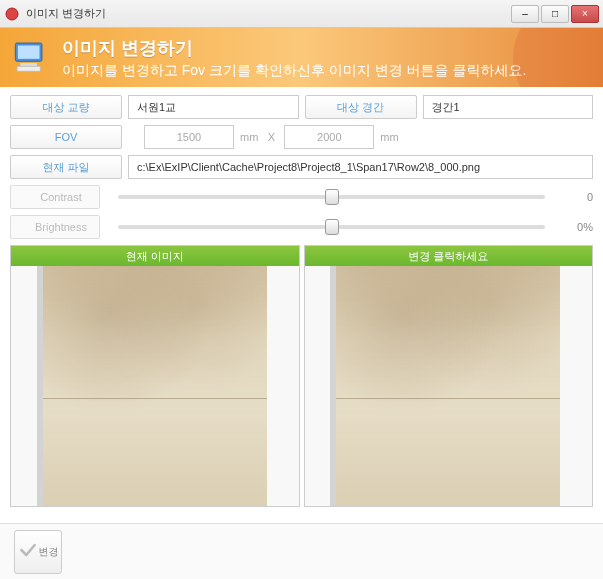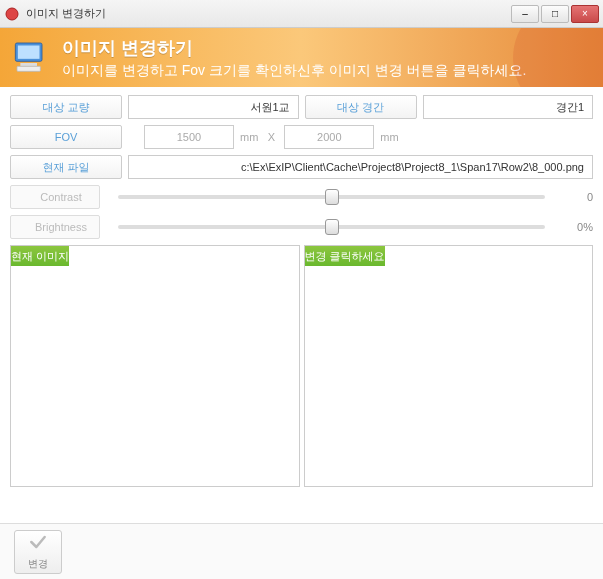"서원1교" .txtin { text-align: right -> none }
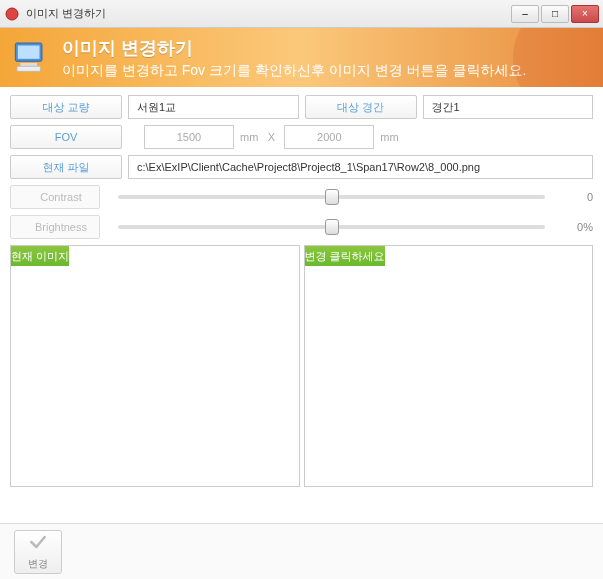"현재 이미지" .preview-col { flex-direction: none -> column }
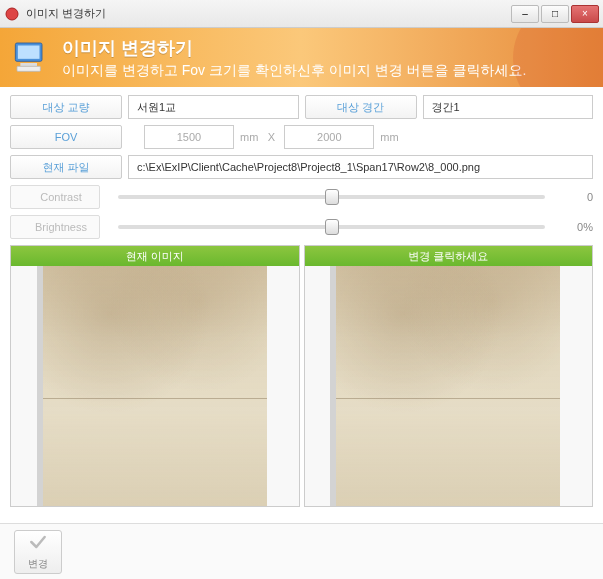"변경" .fbtn { flex-direction: column -> none }
